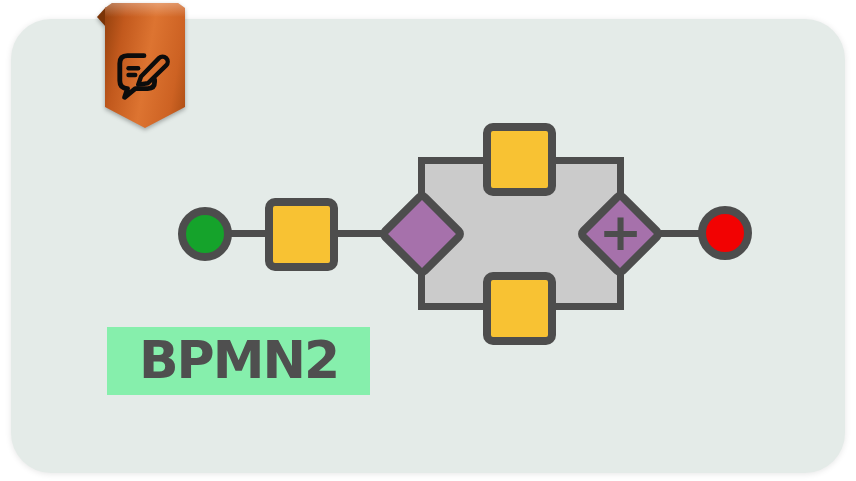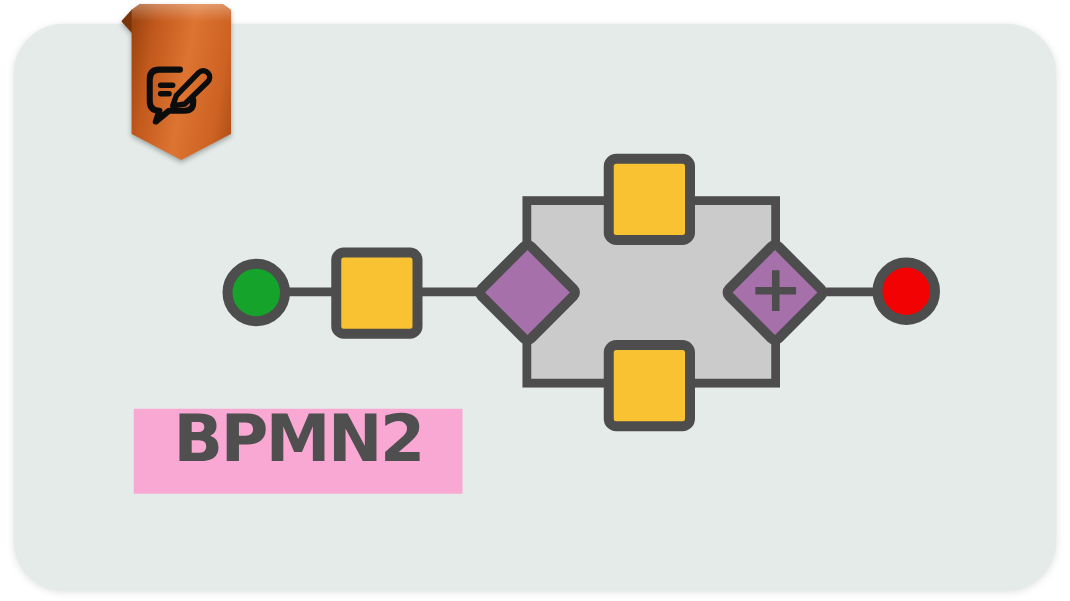"BPMN2" .label-box { align-items: flex-start -> center; background: #f9a8d4 -> #86efac }
